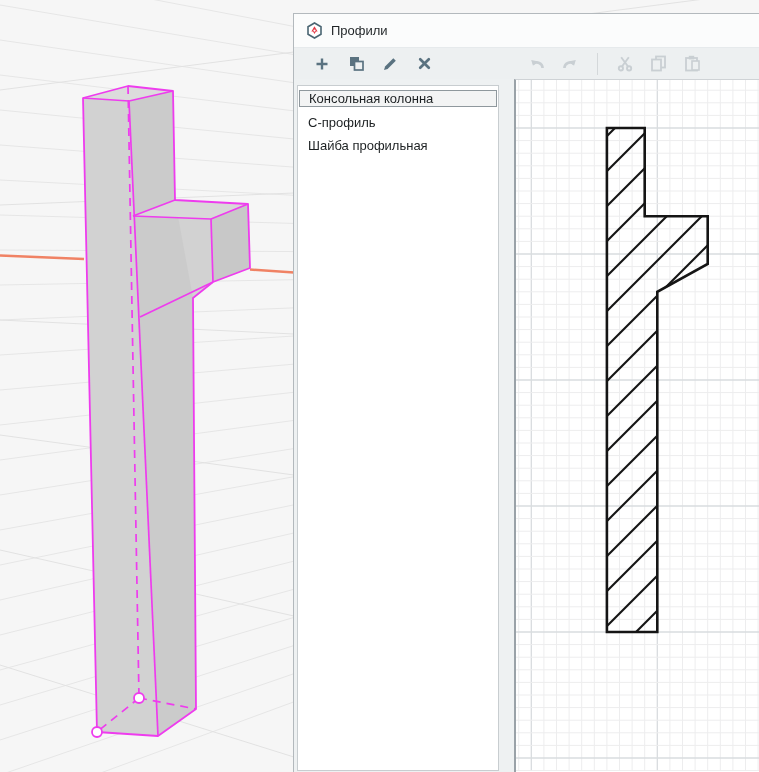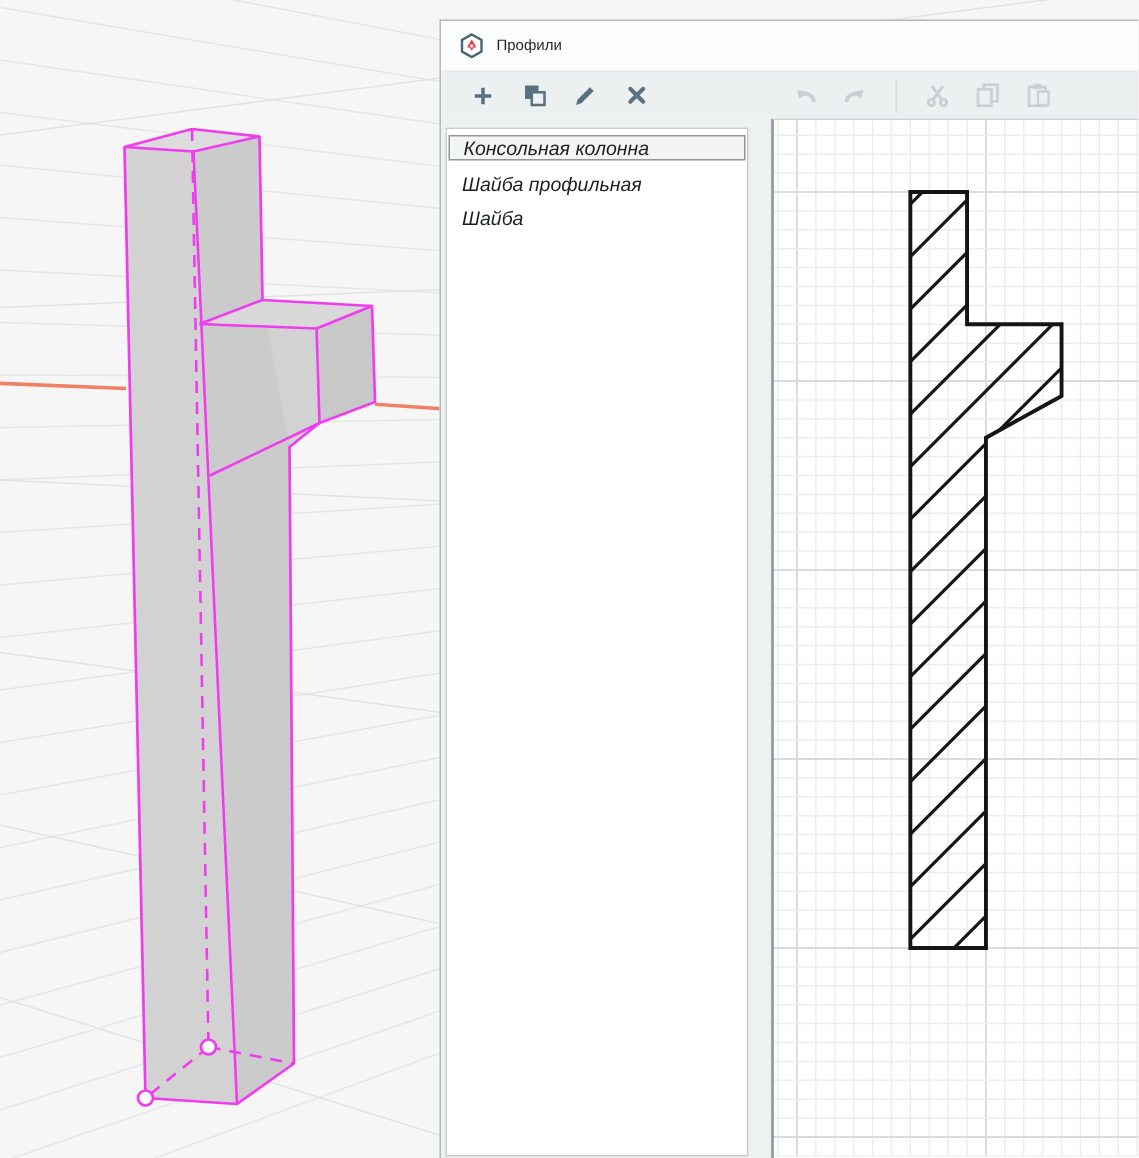"Профили" #titlebar .title { font-size: 10px -> 13px }
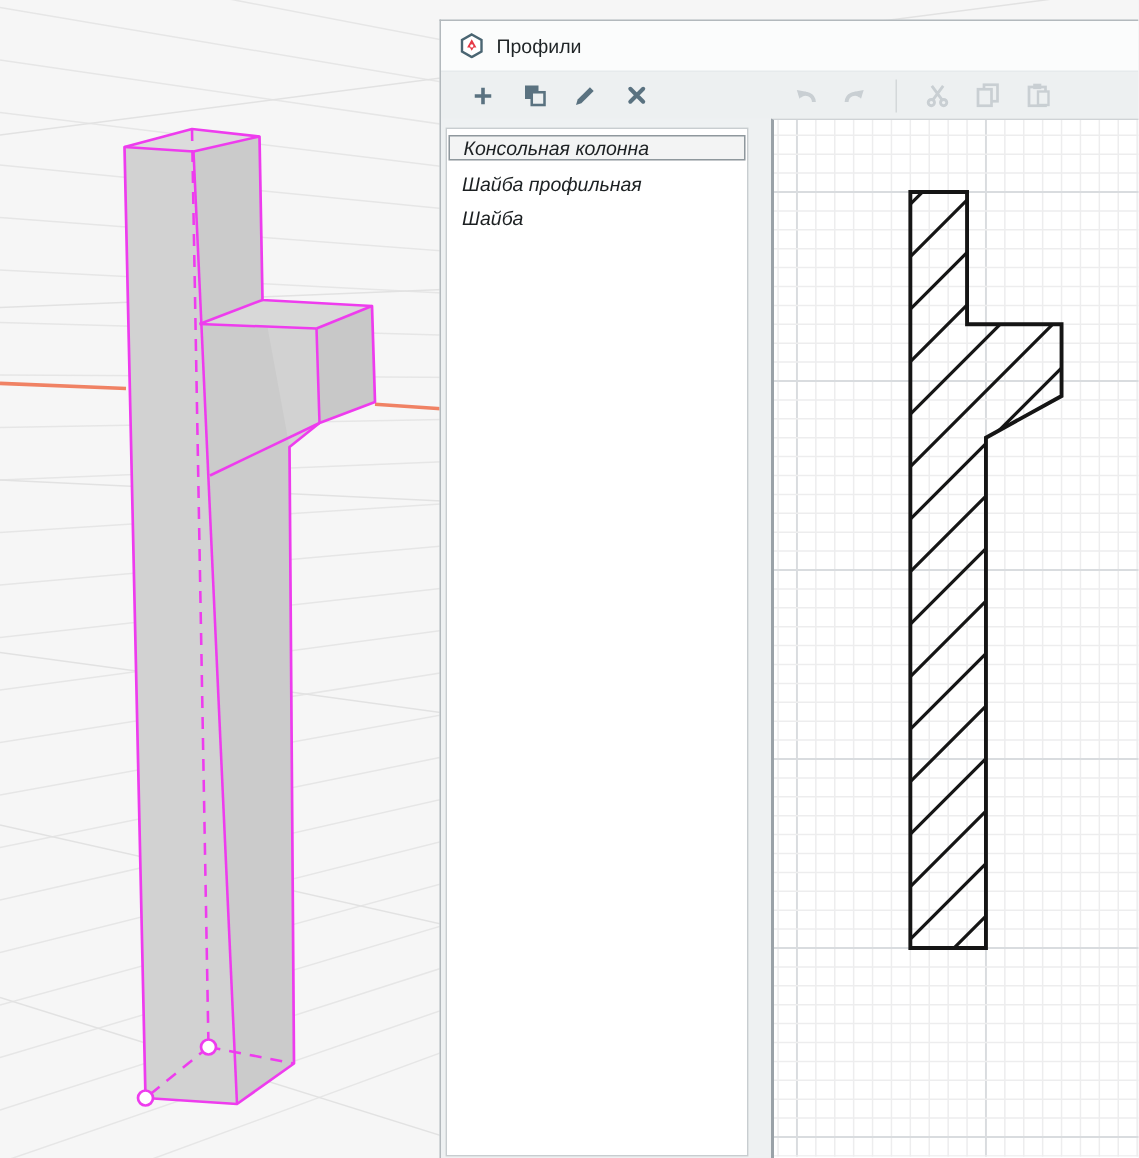"Консольная колонна" #content { font-style: italic -> none }
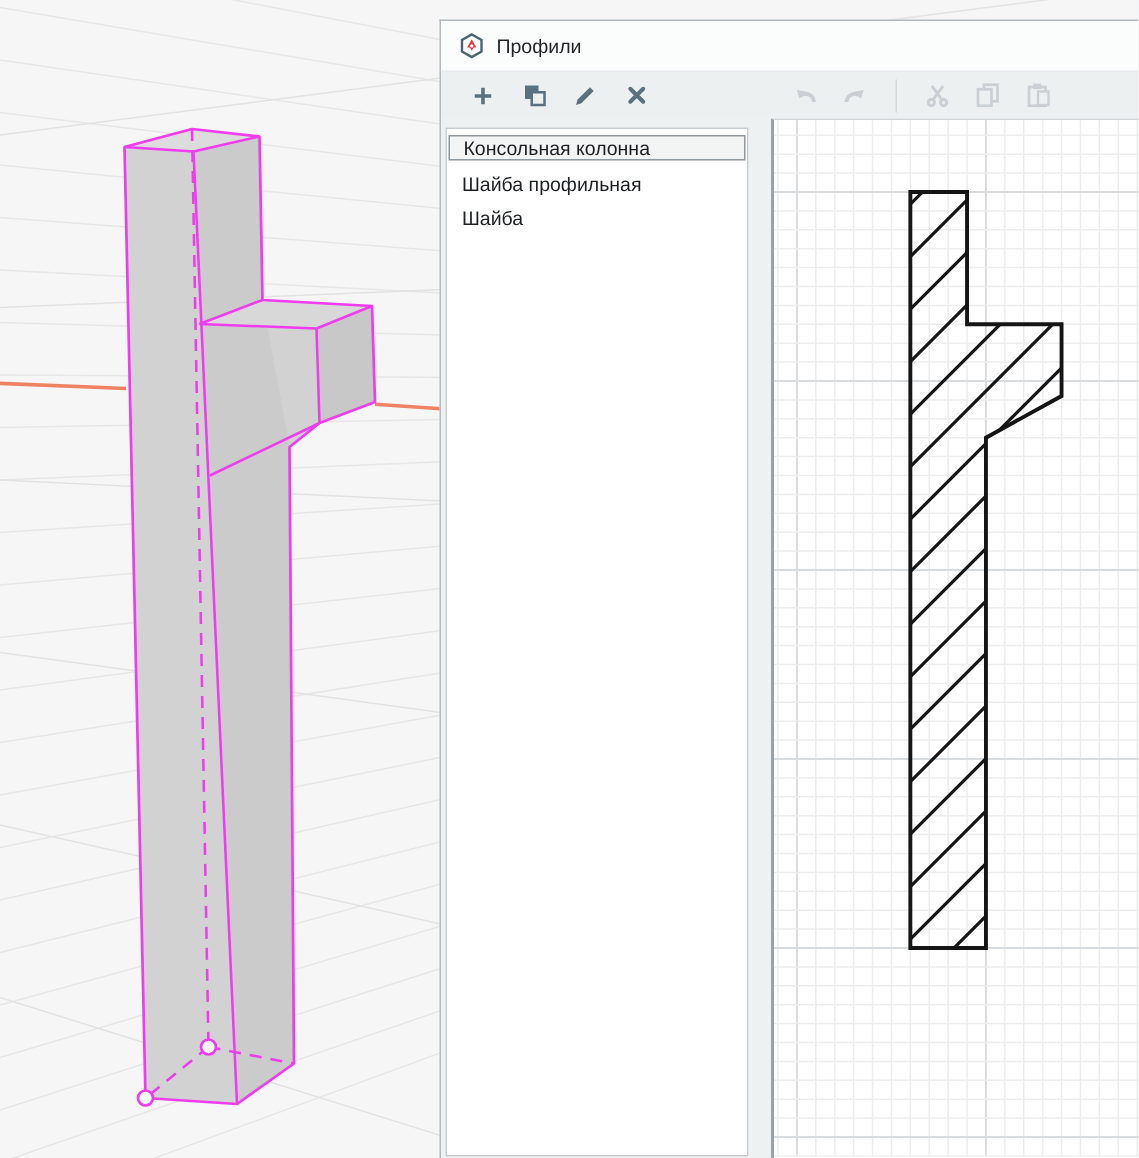"С-профиль" div.list-item { html: none -> <div>С-профиль</div> }
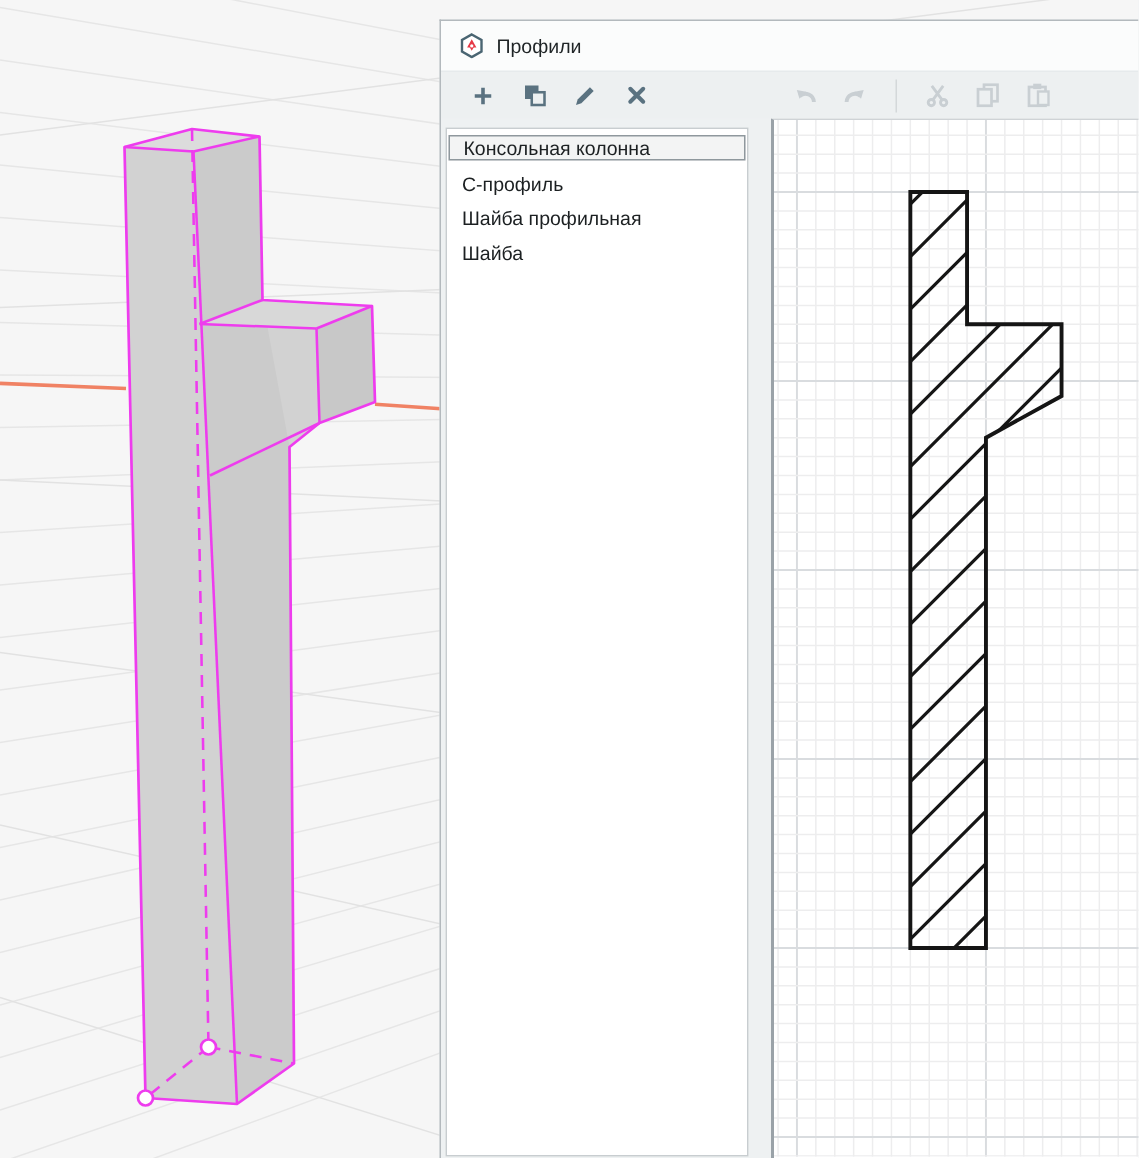"Шайба" div.list-item { html: <div>Шайба</div> -> none }
